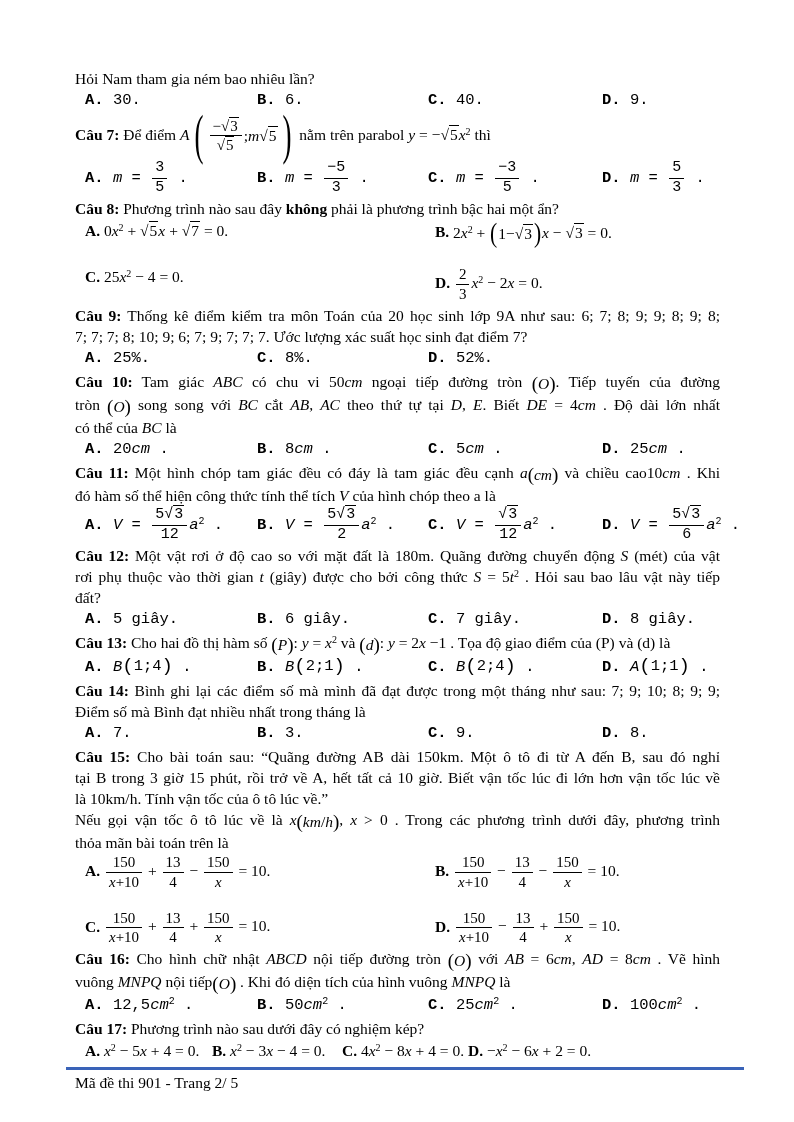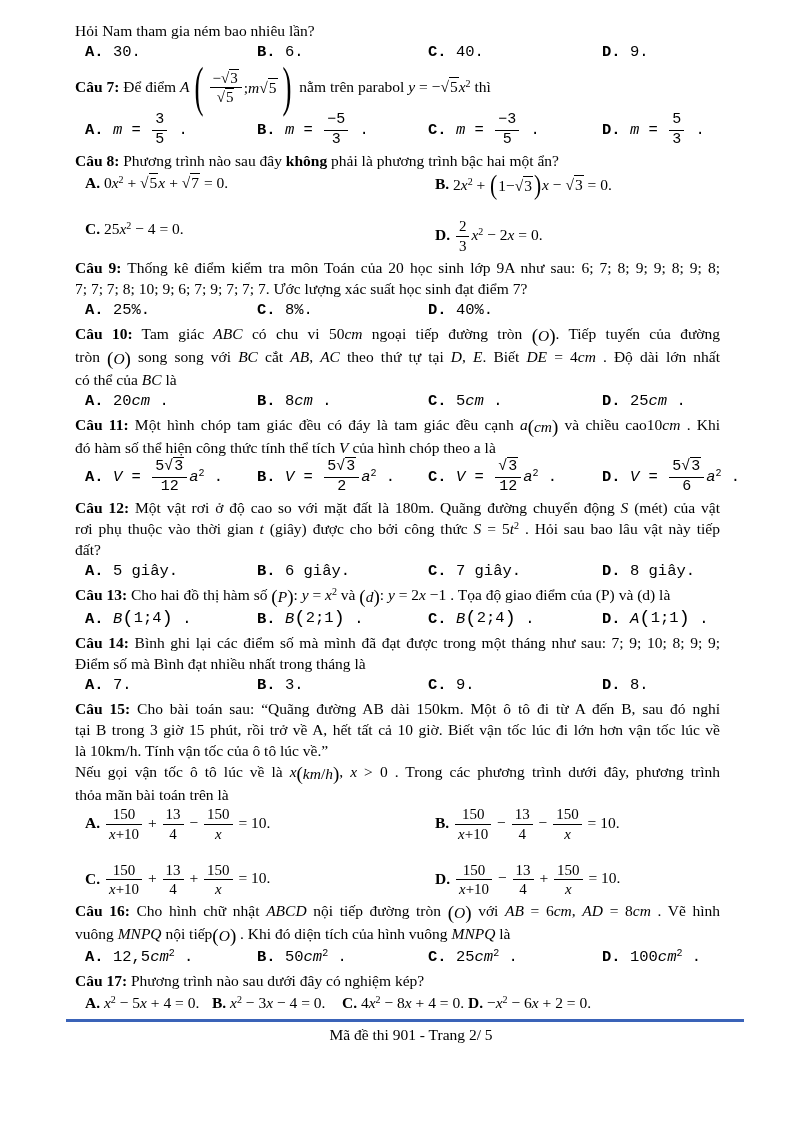"Hỏi Nam tham gia ném" .page { padding: 20px 74px 0 75px -> 68px 74px 0 75px }
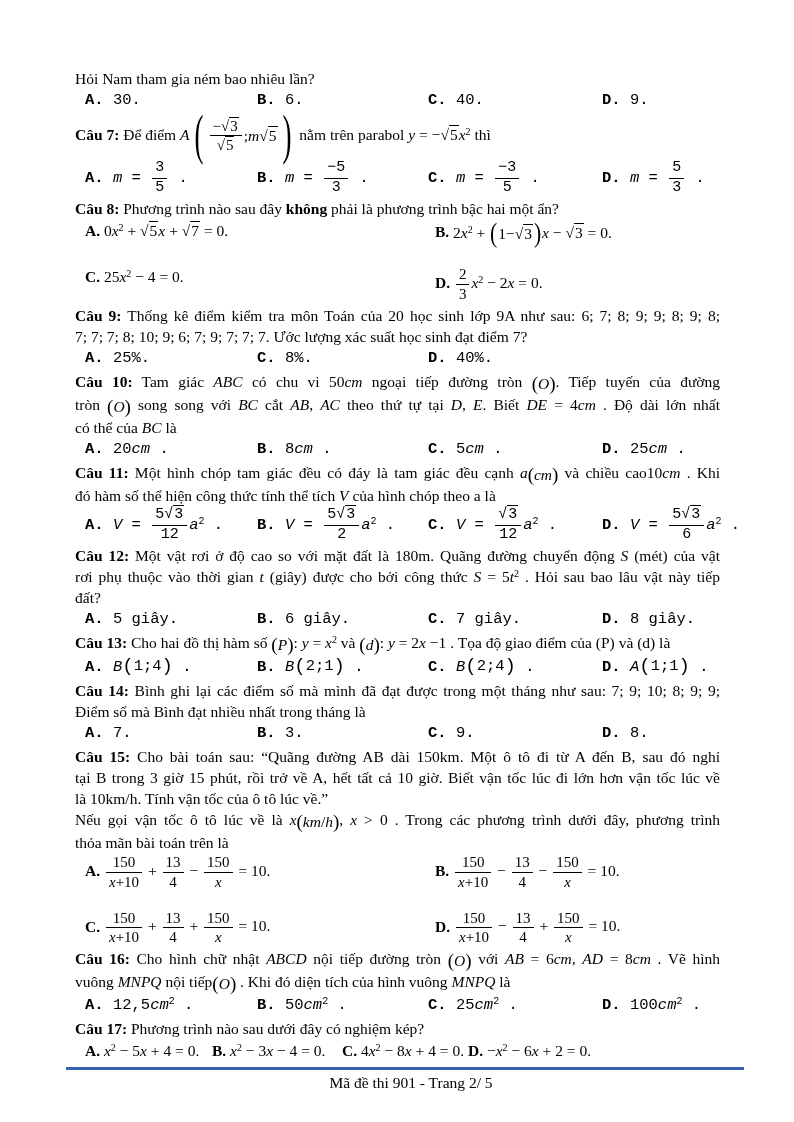"40%." span { text: 40% -> 52% }
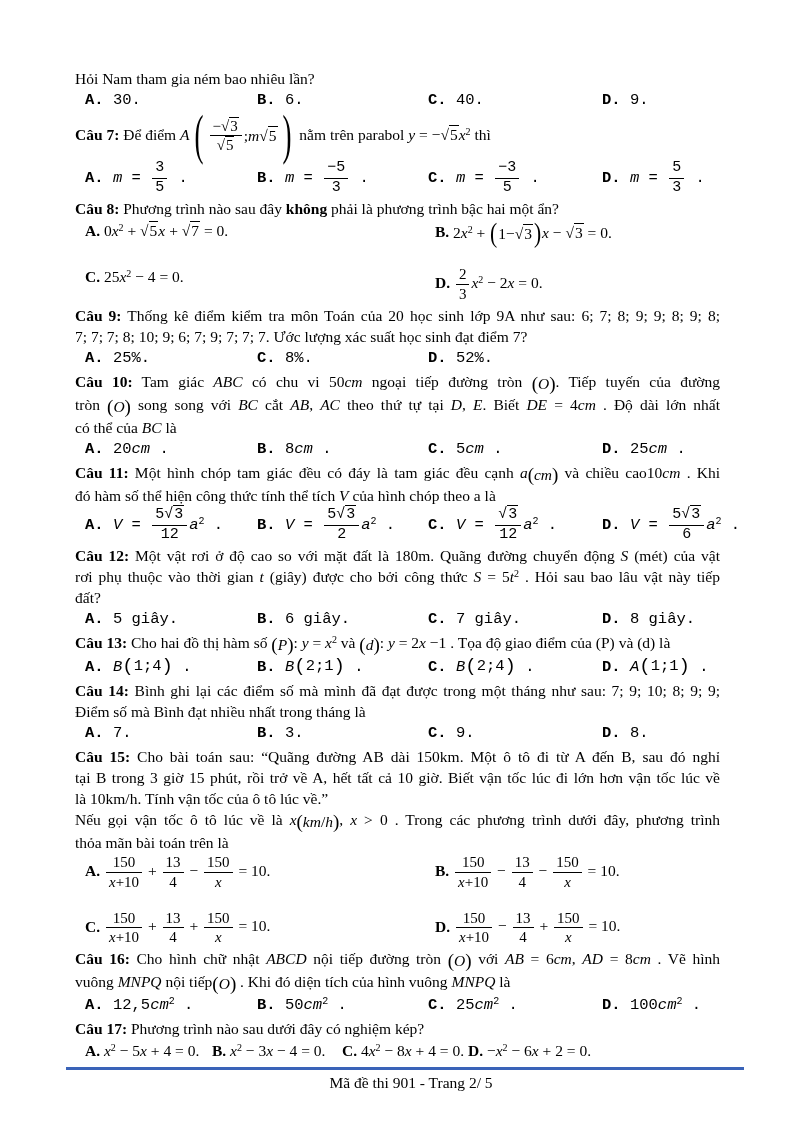"Mã đề thi 901 -" .footer { text-align: center -> left }
